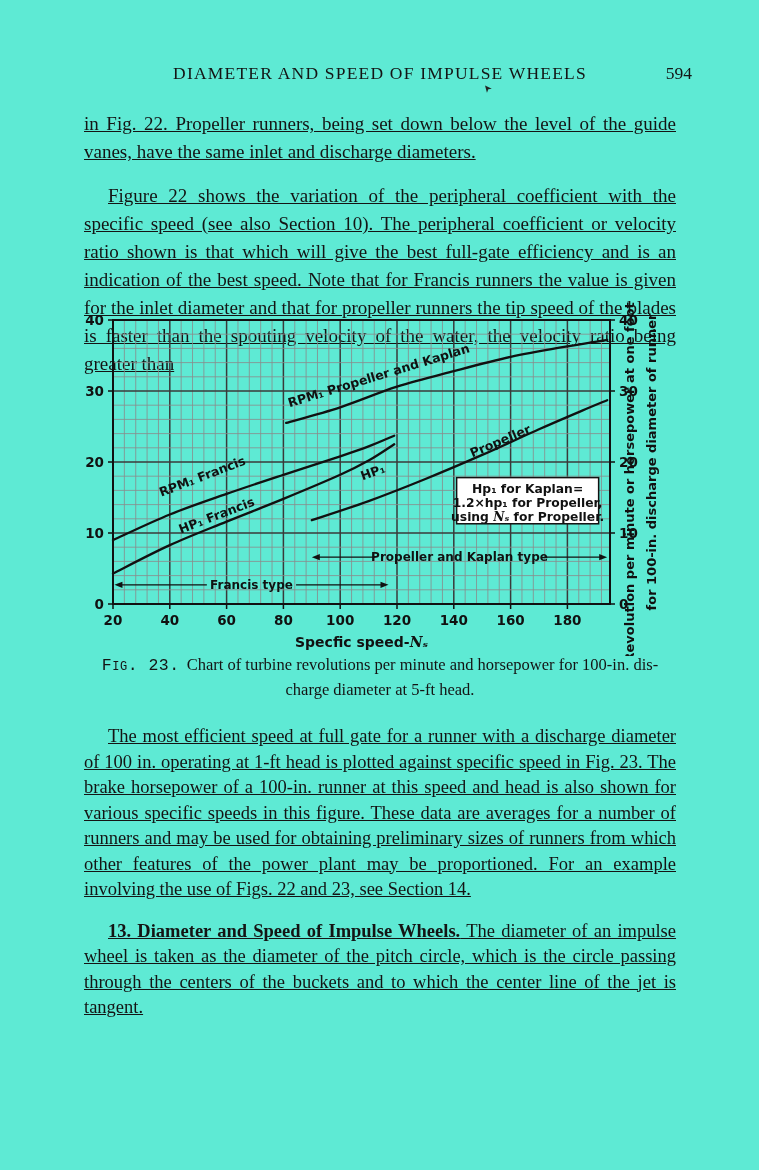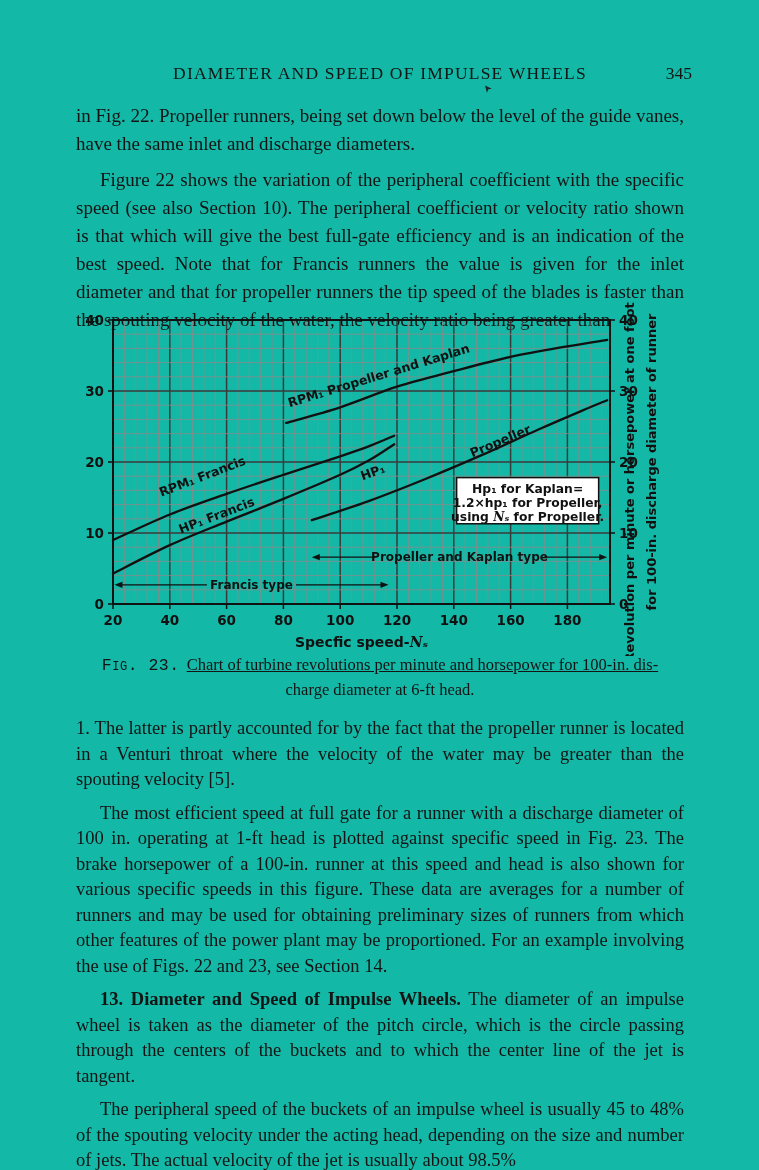"DIAMETER AND SPEED OF IMPULSE" .page { background: #14b8a6 -> #5eead4 }
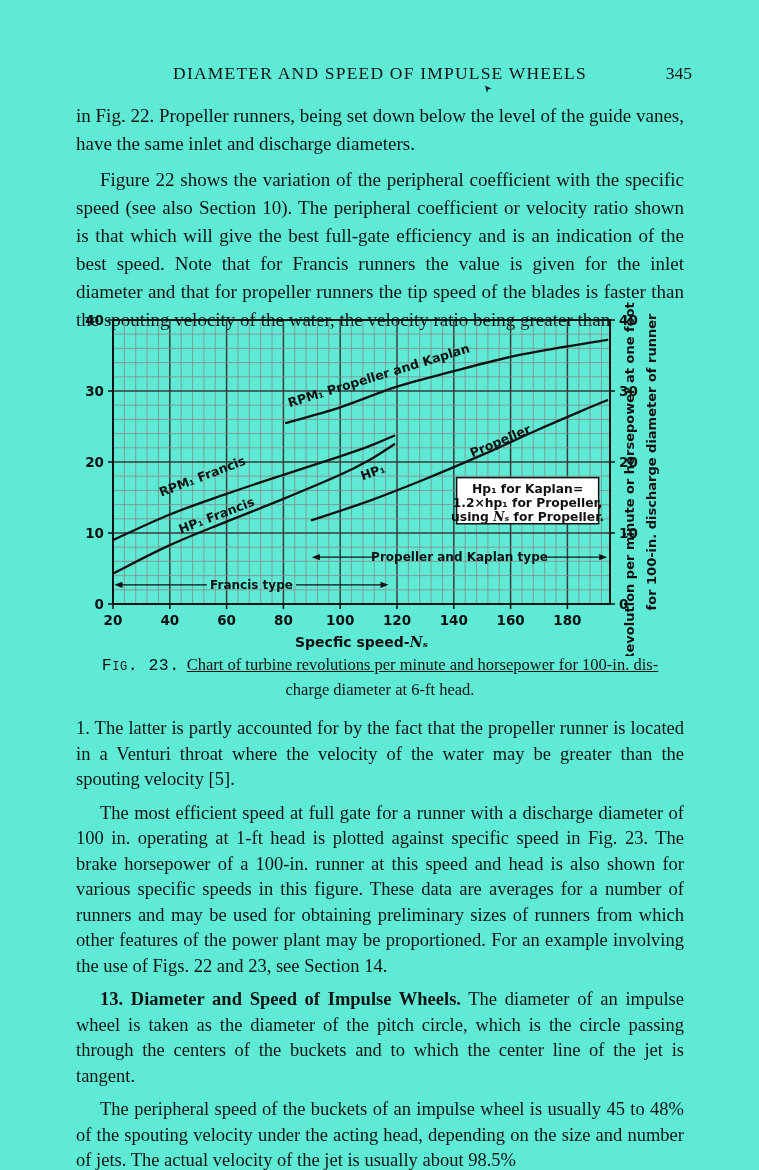"345" span.pagenum { text: 345 -> 594 }
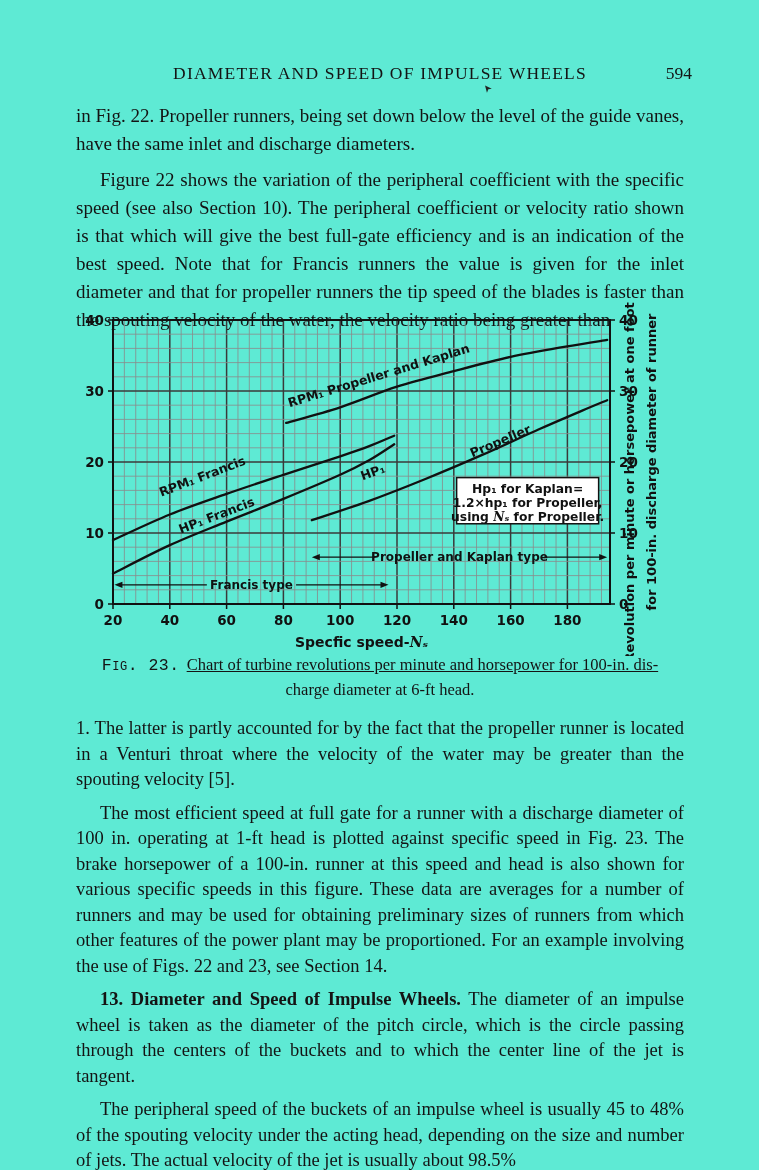"in Fig. 22. Propeller runners," .textblock p { margin: 8px -> 16px; text-decoration: none -> underline }
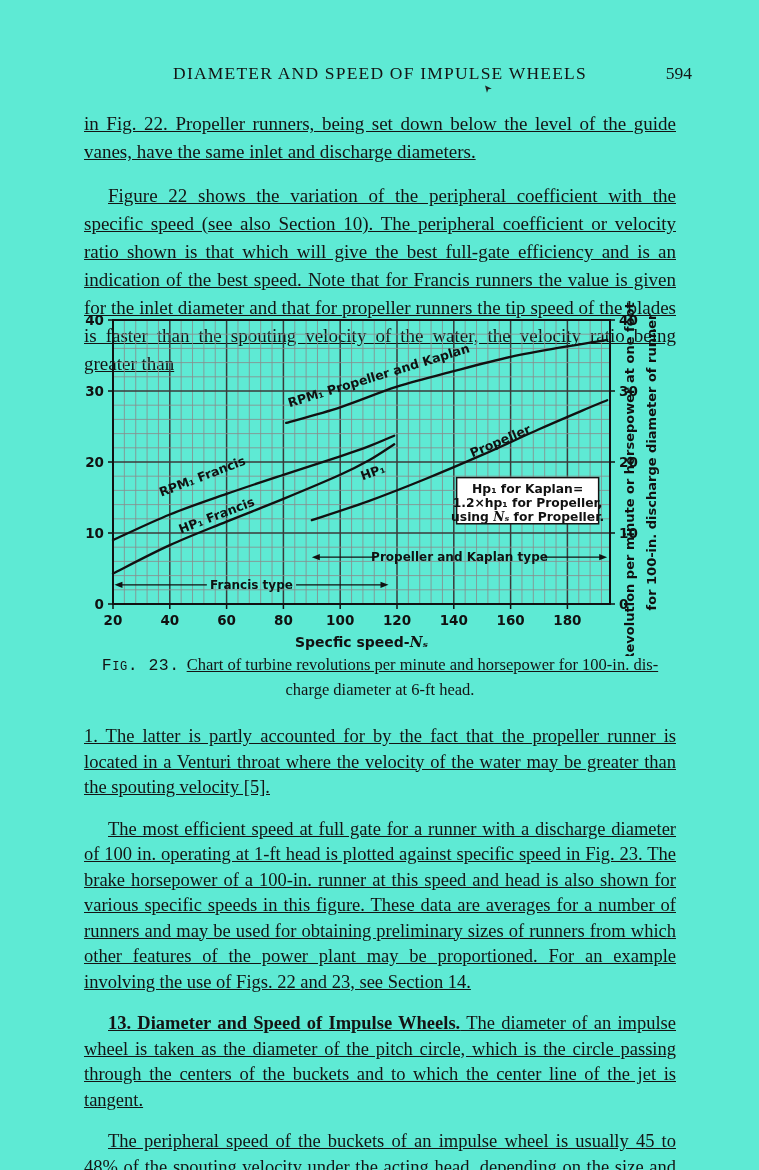"Chart of turbine revolutions per" .caption .rest { text-decoration: underline -> none }
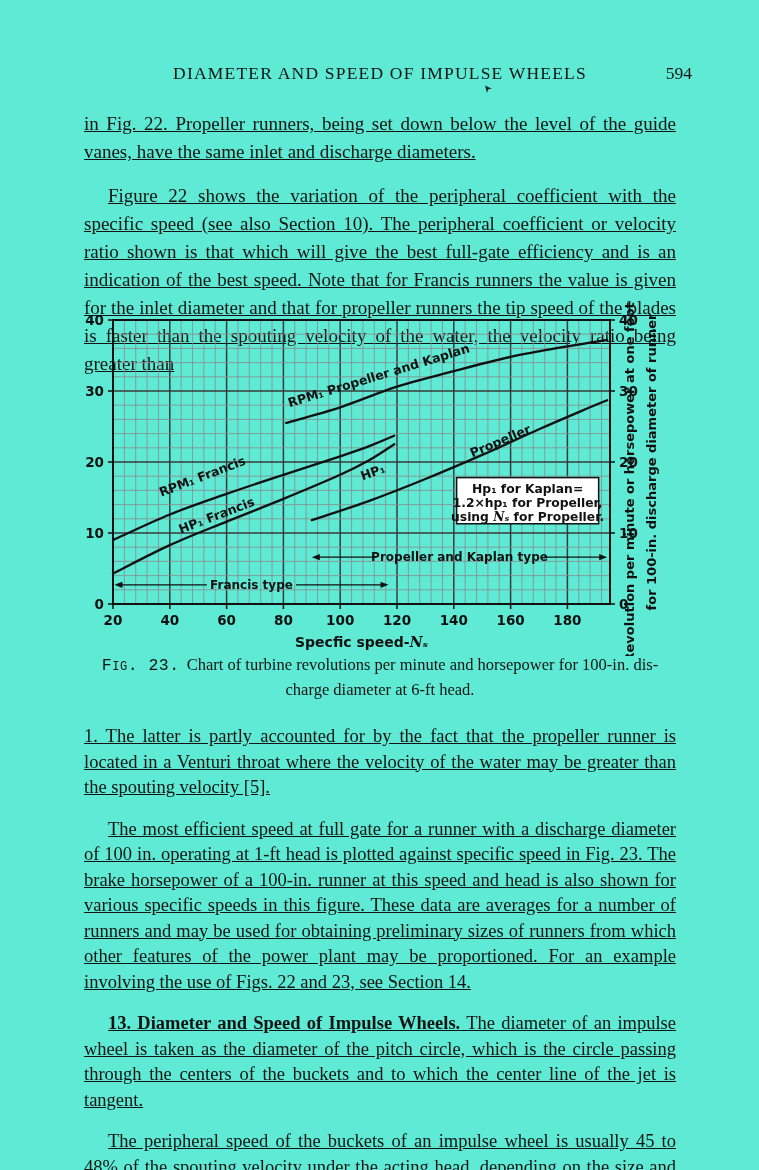"charge diameter at 6-ft head." div { text: 6-ft -> 5-ft }
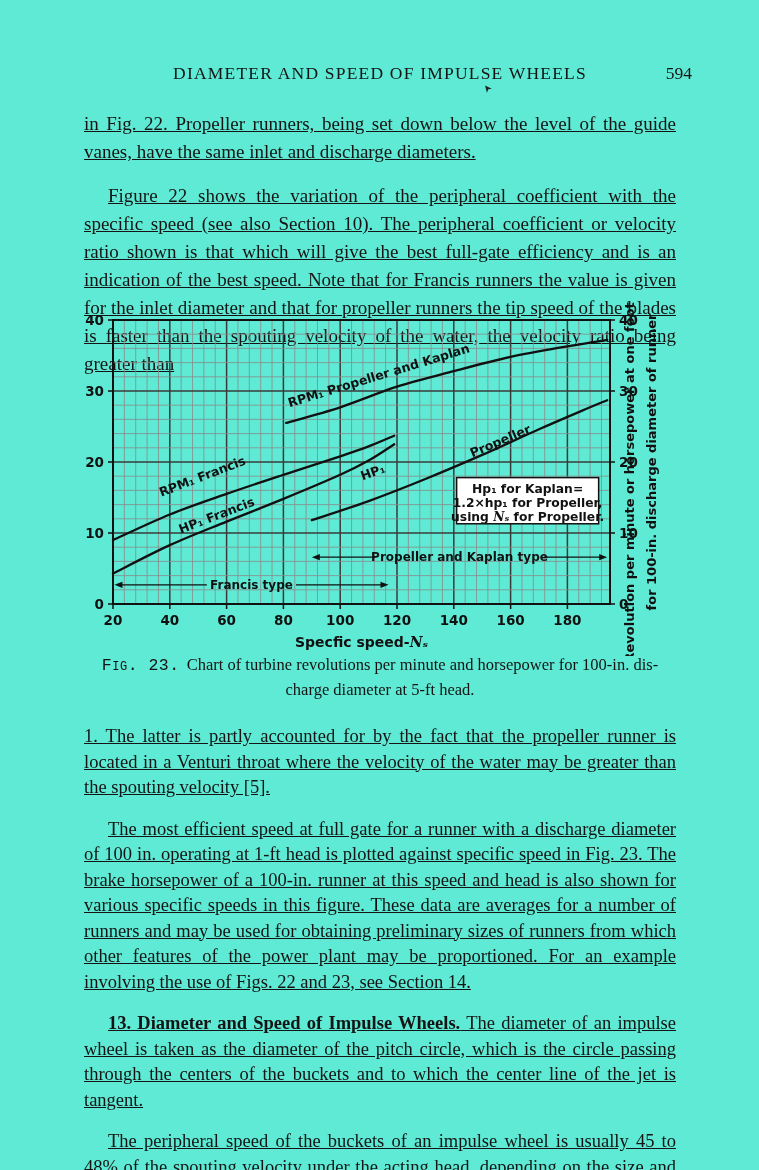"1. The latter is partly" p { html: <p>1. The latter is partly accounted for by the fact that the propeller runner is located in a Venturi throat where the velocity of the water may be greater than the spouting velocity [5].</p> -> none }
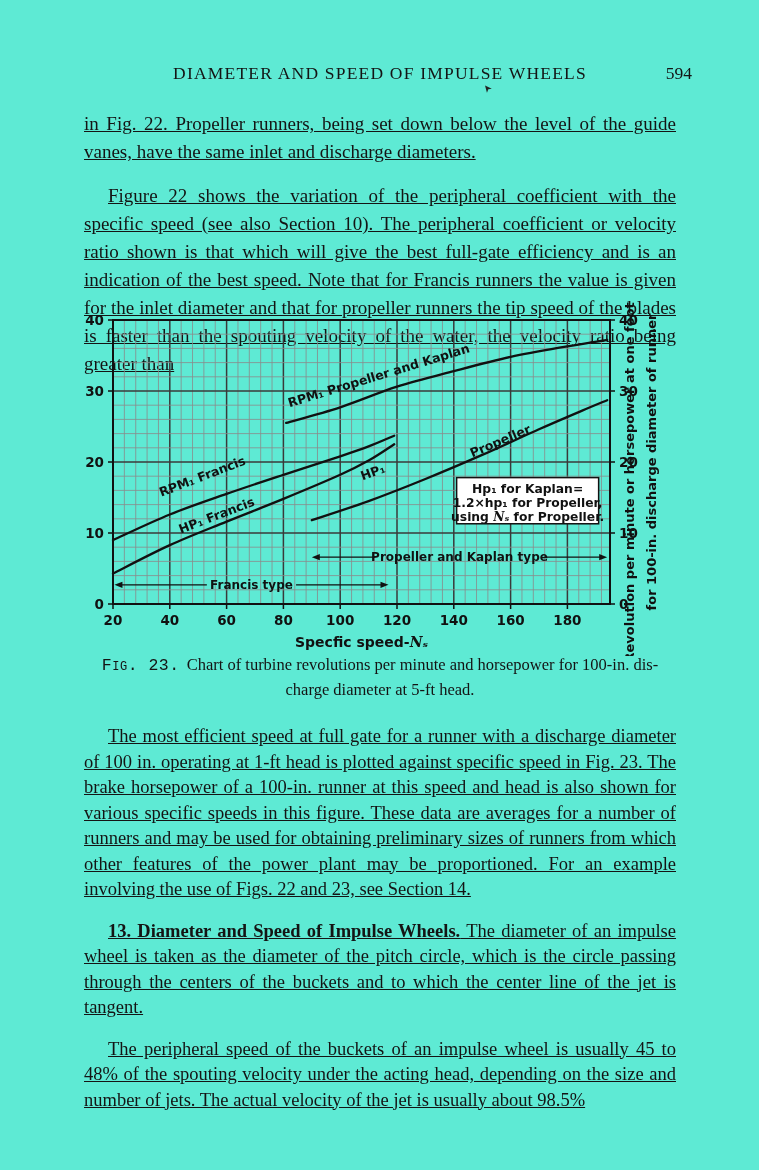"The peripheral speed of the" p.indent { html: <p>The peripheral speed of the buckets of an impulse wheel is usually 45 to 48% of the spouting velocity under the acting head, depending on the size and number of jets. The actual velocity of the jet is usually about 98.5%</p> -> none }
